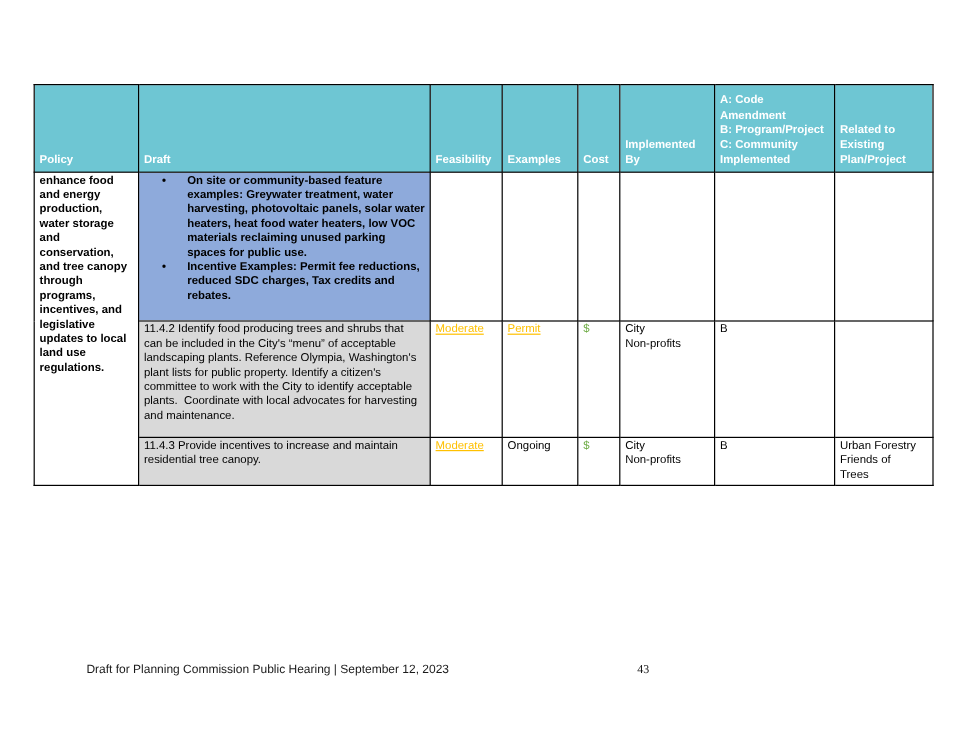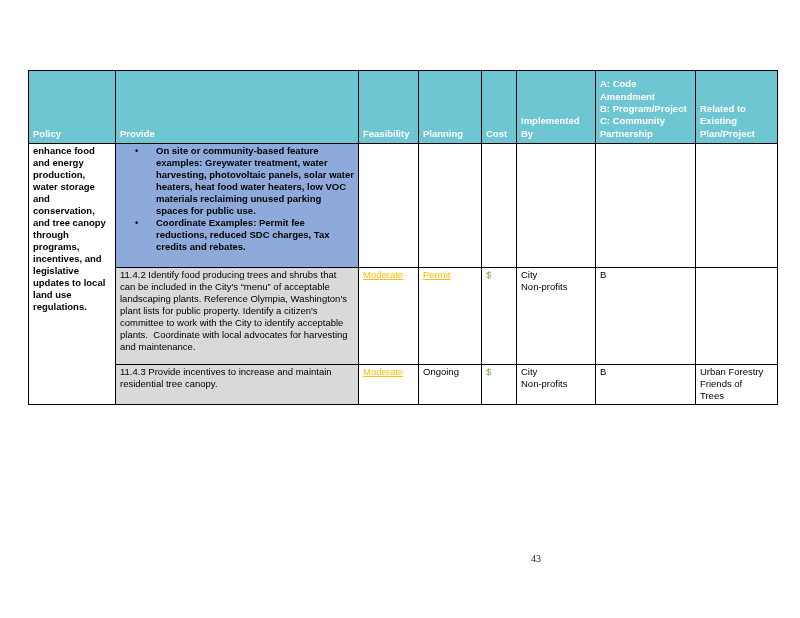"A: Code" th { text: Partnership -> Implemented }
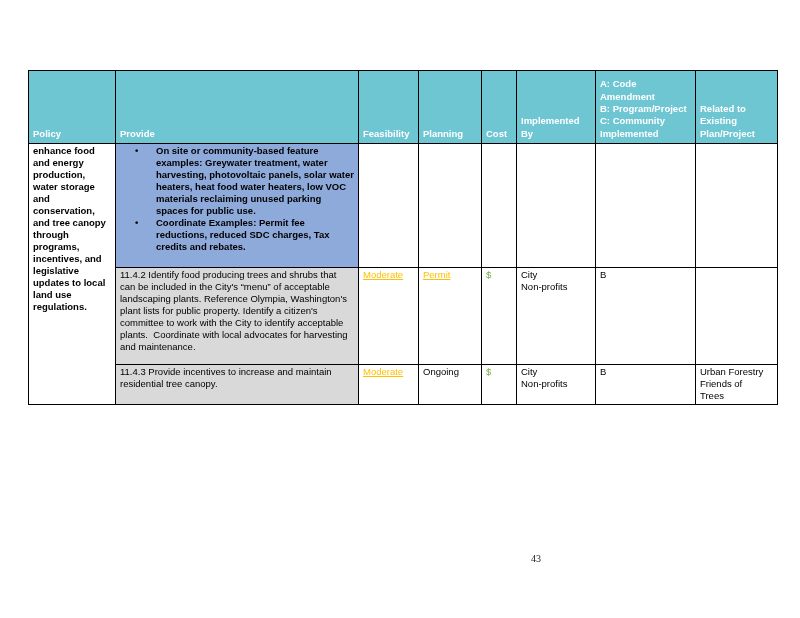"Provide" th { text: Provide -> Draft }
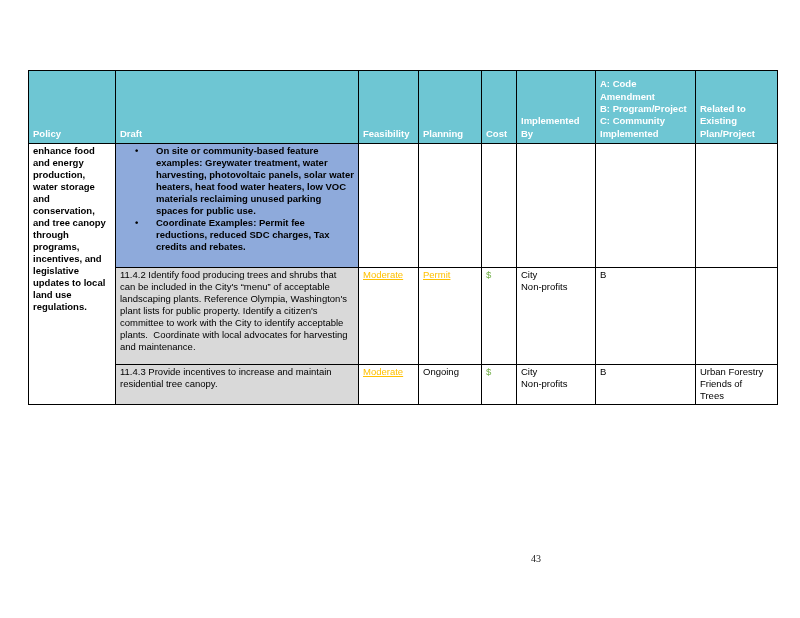"Planning" th { text: Planning -> Examples }
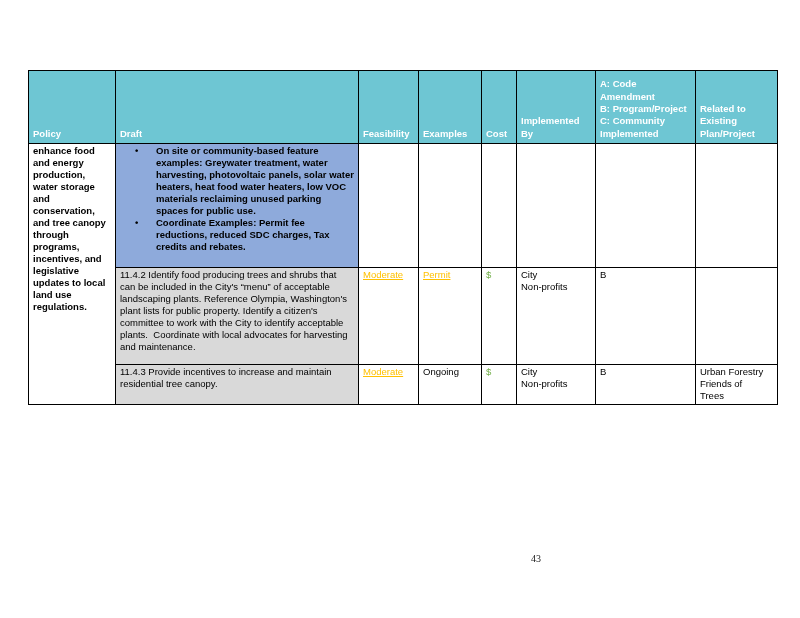"Coordinate Examples: Permit fee" span { text: Coordinate -> Incentive }
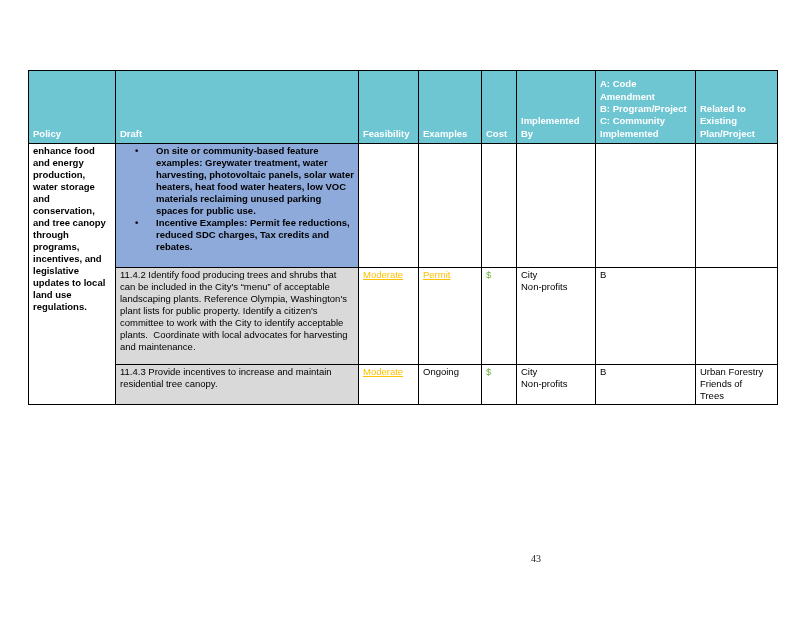"Draft for Planning Commission Public" div.footer-left { html: none -> <div>Draft for Planning Commission Public Hearing | September 12, 2023</div> }
